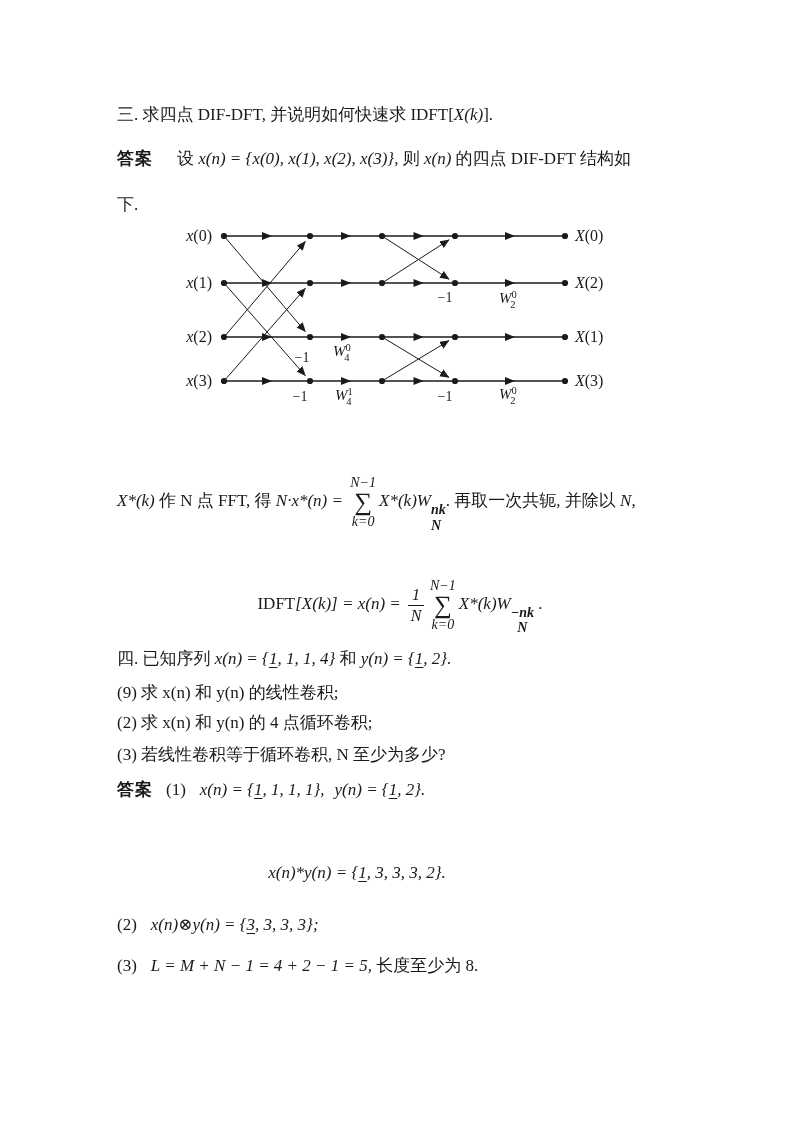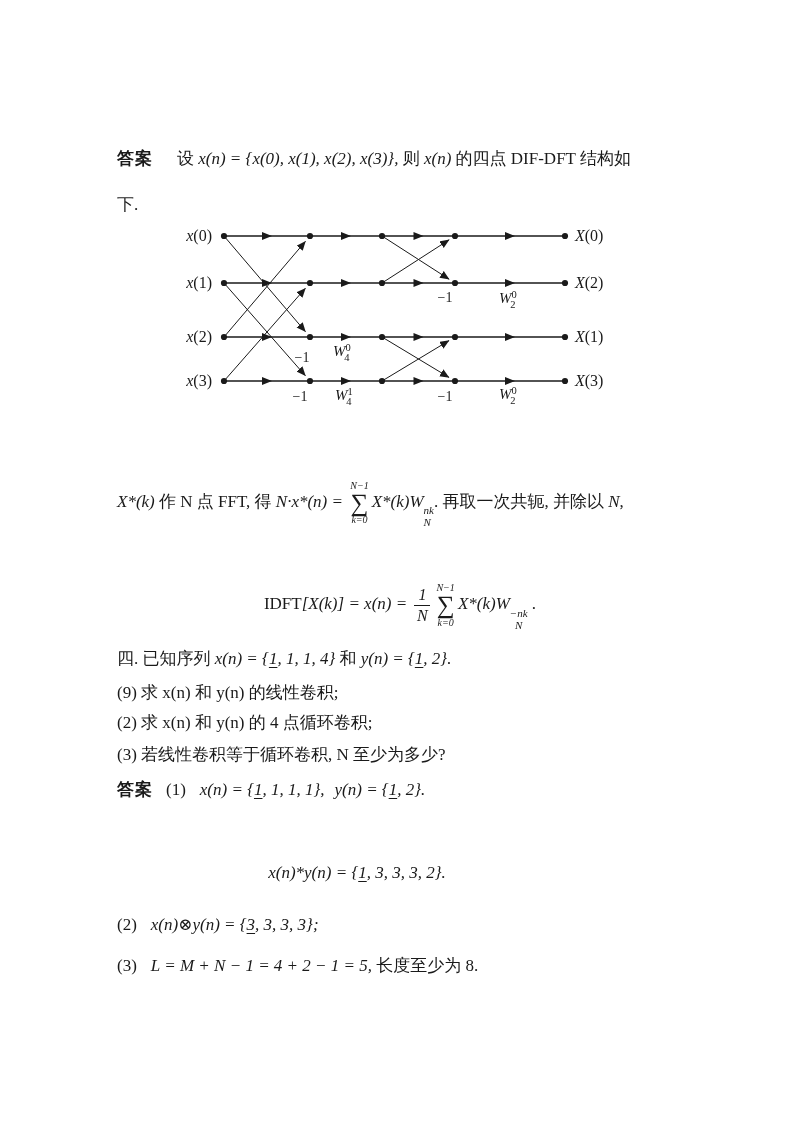"三. 求四点 DIF-DFT, 并说明如何快速求 IDFT[X(k)]." div.line { html: none -> <div> <span>三. 求四点 DIF-DFT, 并说明如何快速求 IDFT[</span><span>X(k)</span><span>].</span> </div> }
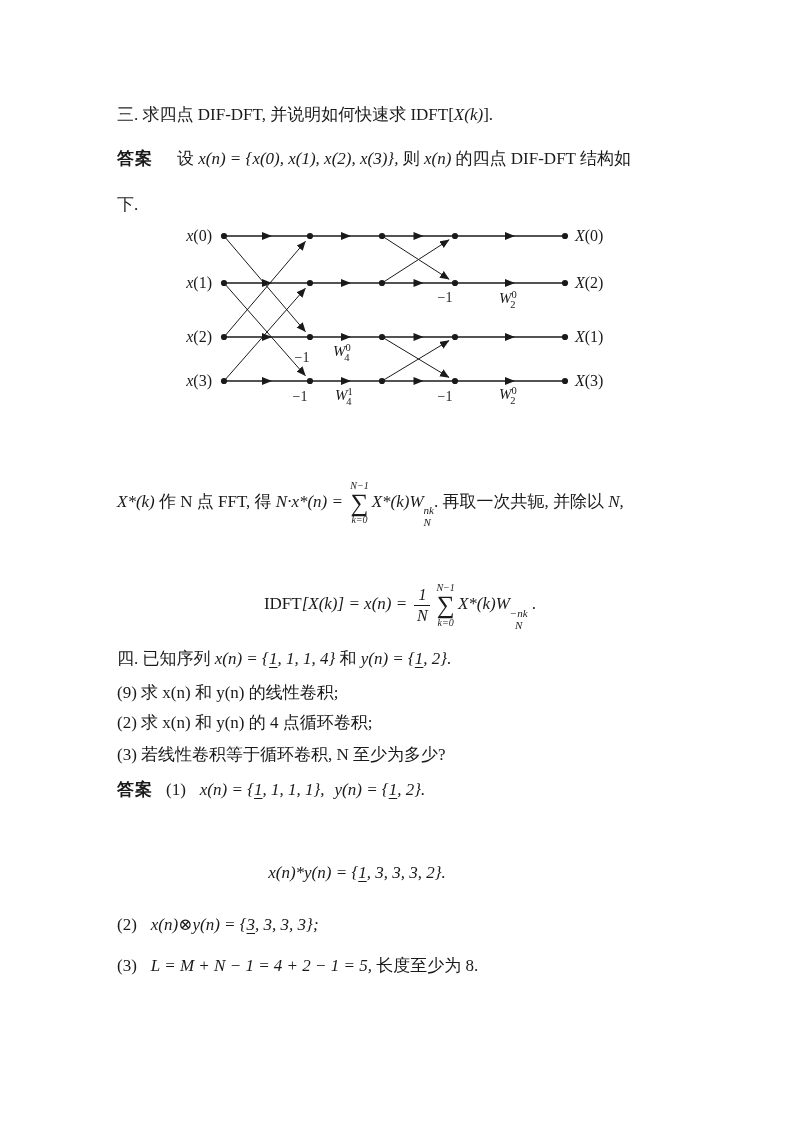"N−1" .sum .lim { font-size: 10px -> 14px }
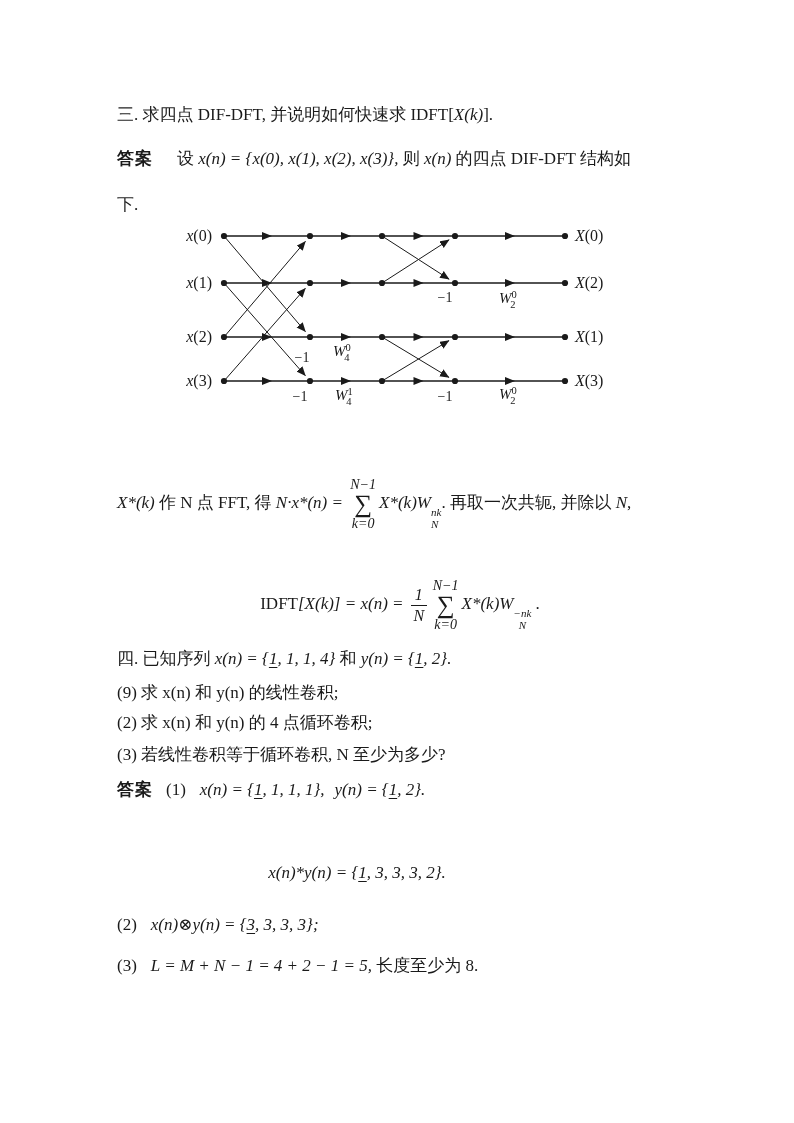"nk" .ss .sp,.ss .sb { font-size: 11px -> 14px; font-weight: none -> bold }
